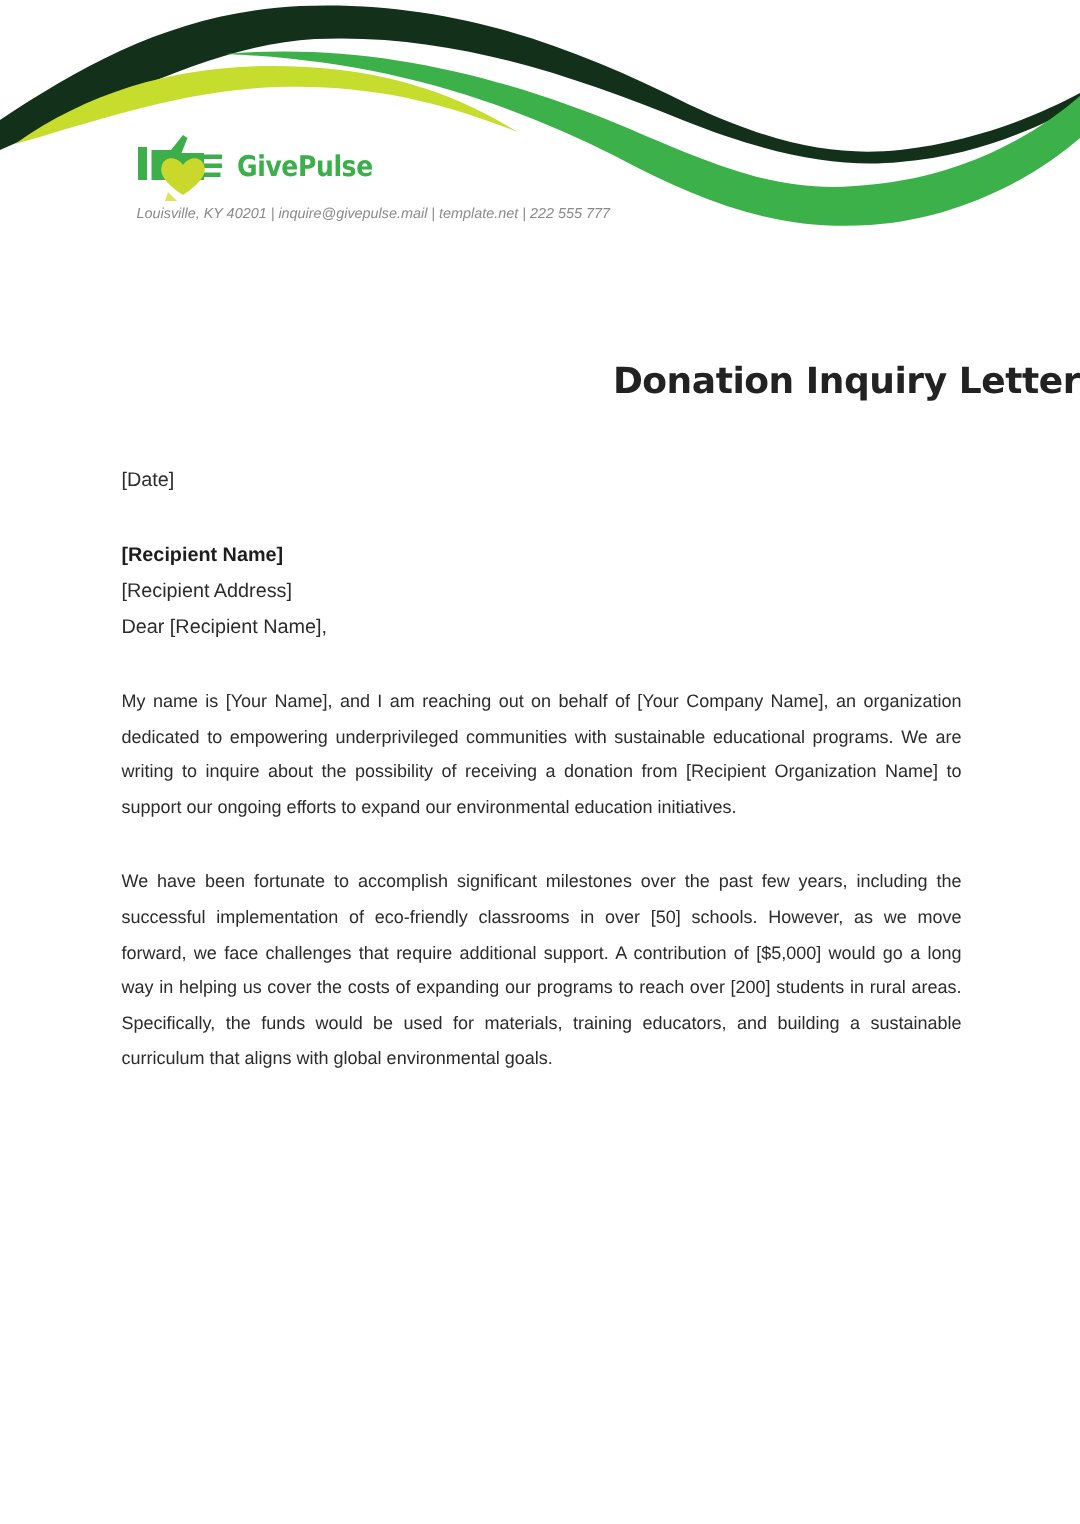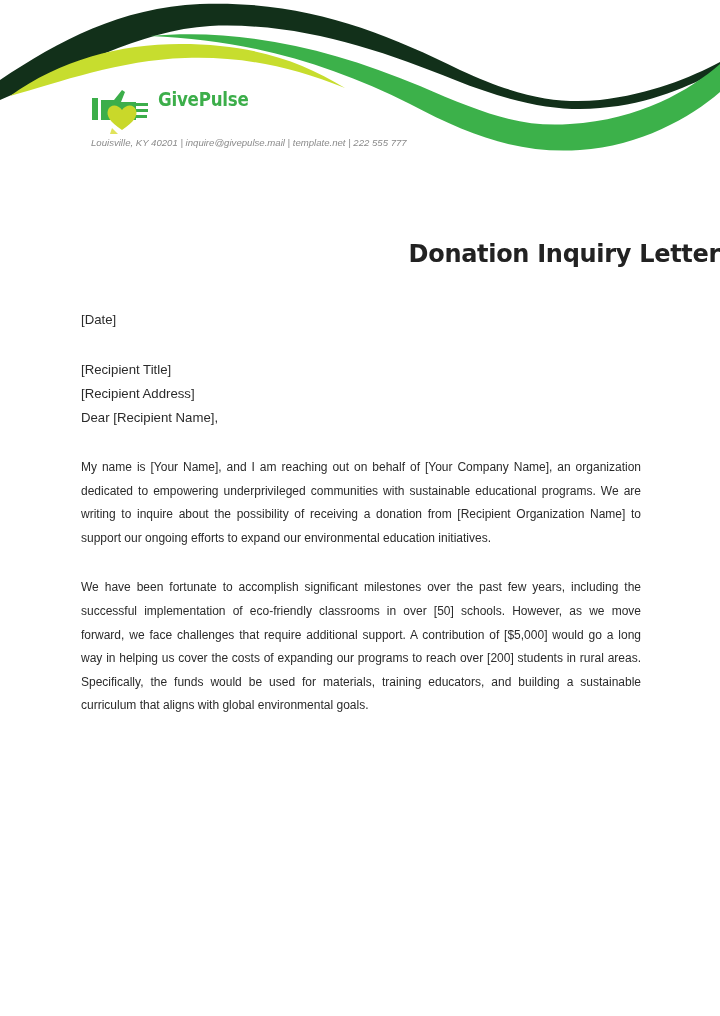"GivePulse" .logo-wrap { align-items: none -> center }
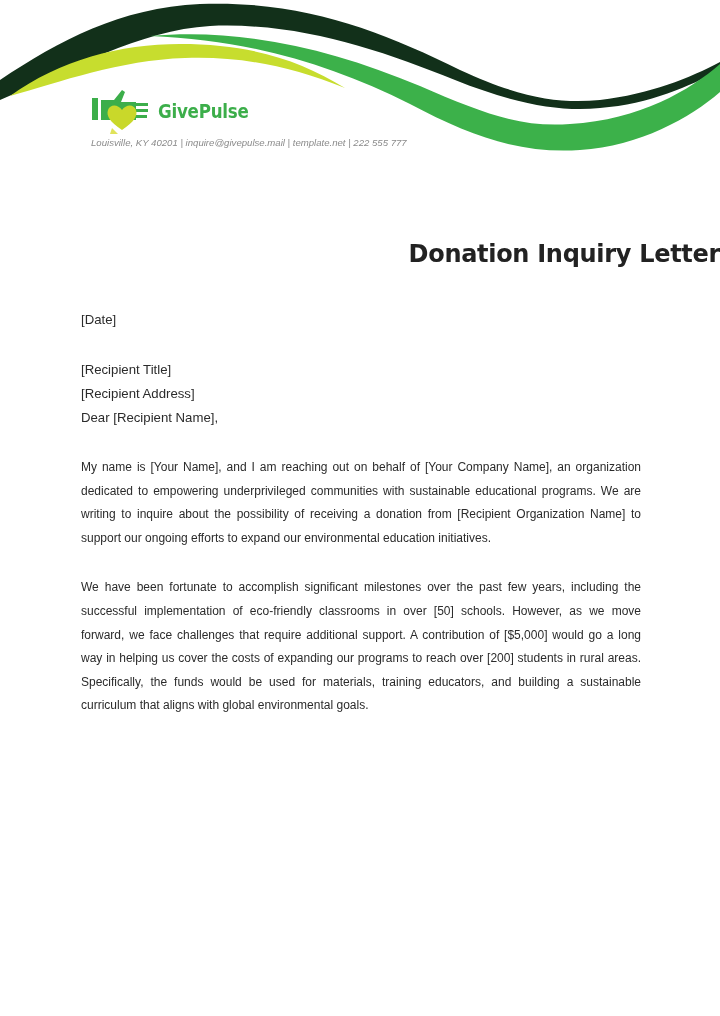"[Recipient Name]" div.line { html: none -> <div>[Recipient Name]</div> }
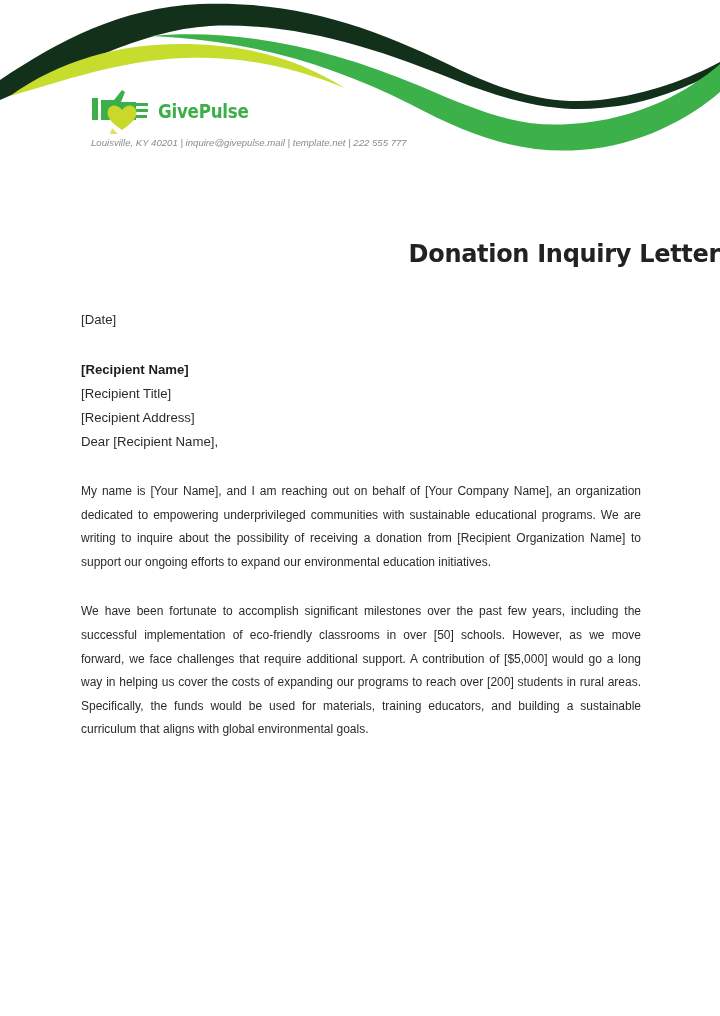"[Recipient Title]" div.line { html: <div>[Recipient Title]</div> -> none }
